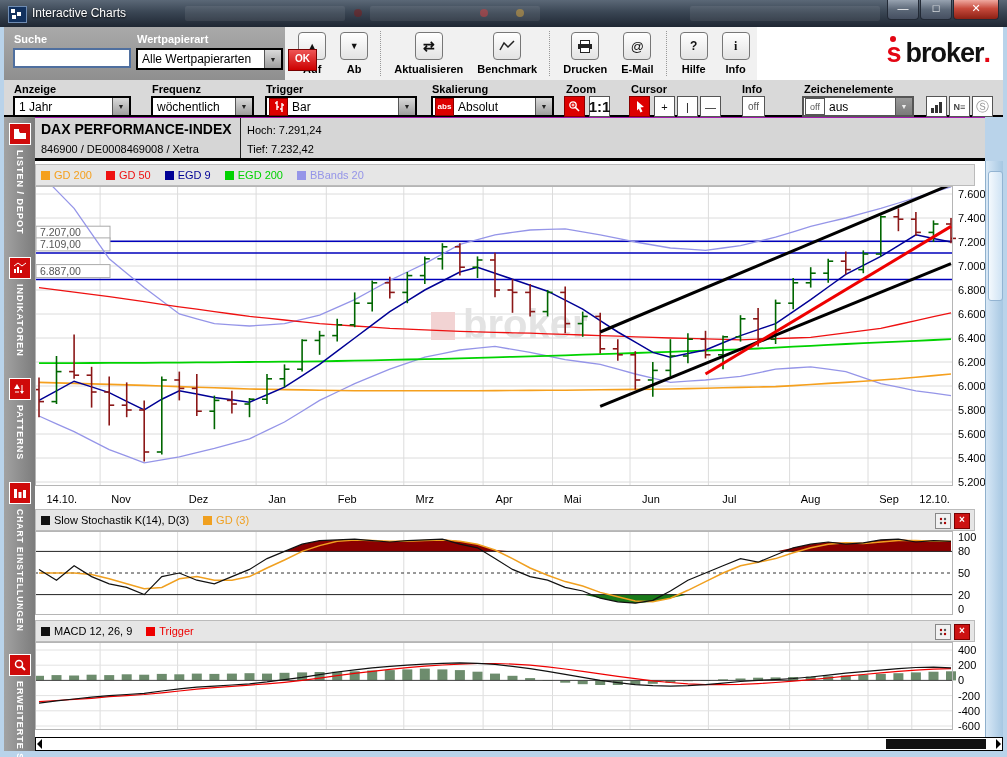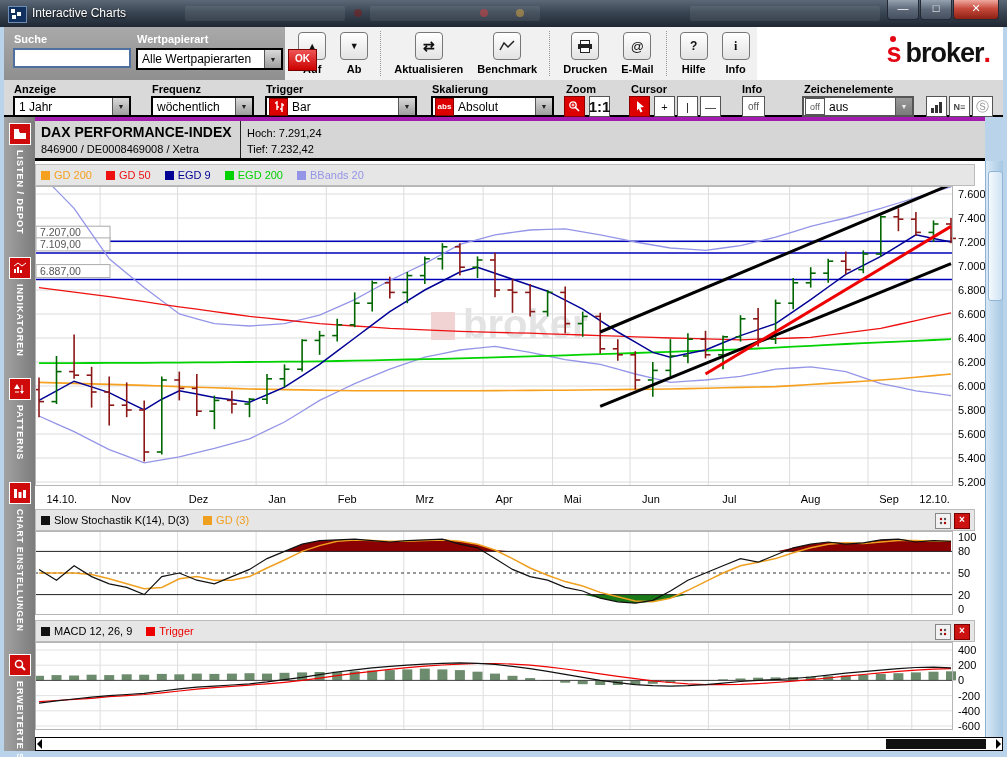"DAX PERFORMANCE-INDEX" #quotebar { border-top: 4px solid #a21caf -> 1px solid #a21caf }
